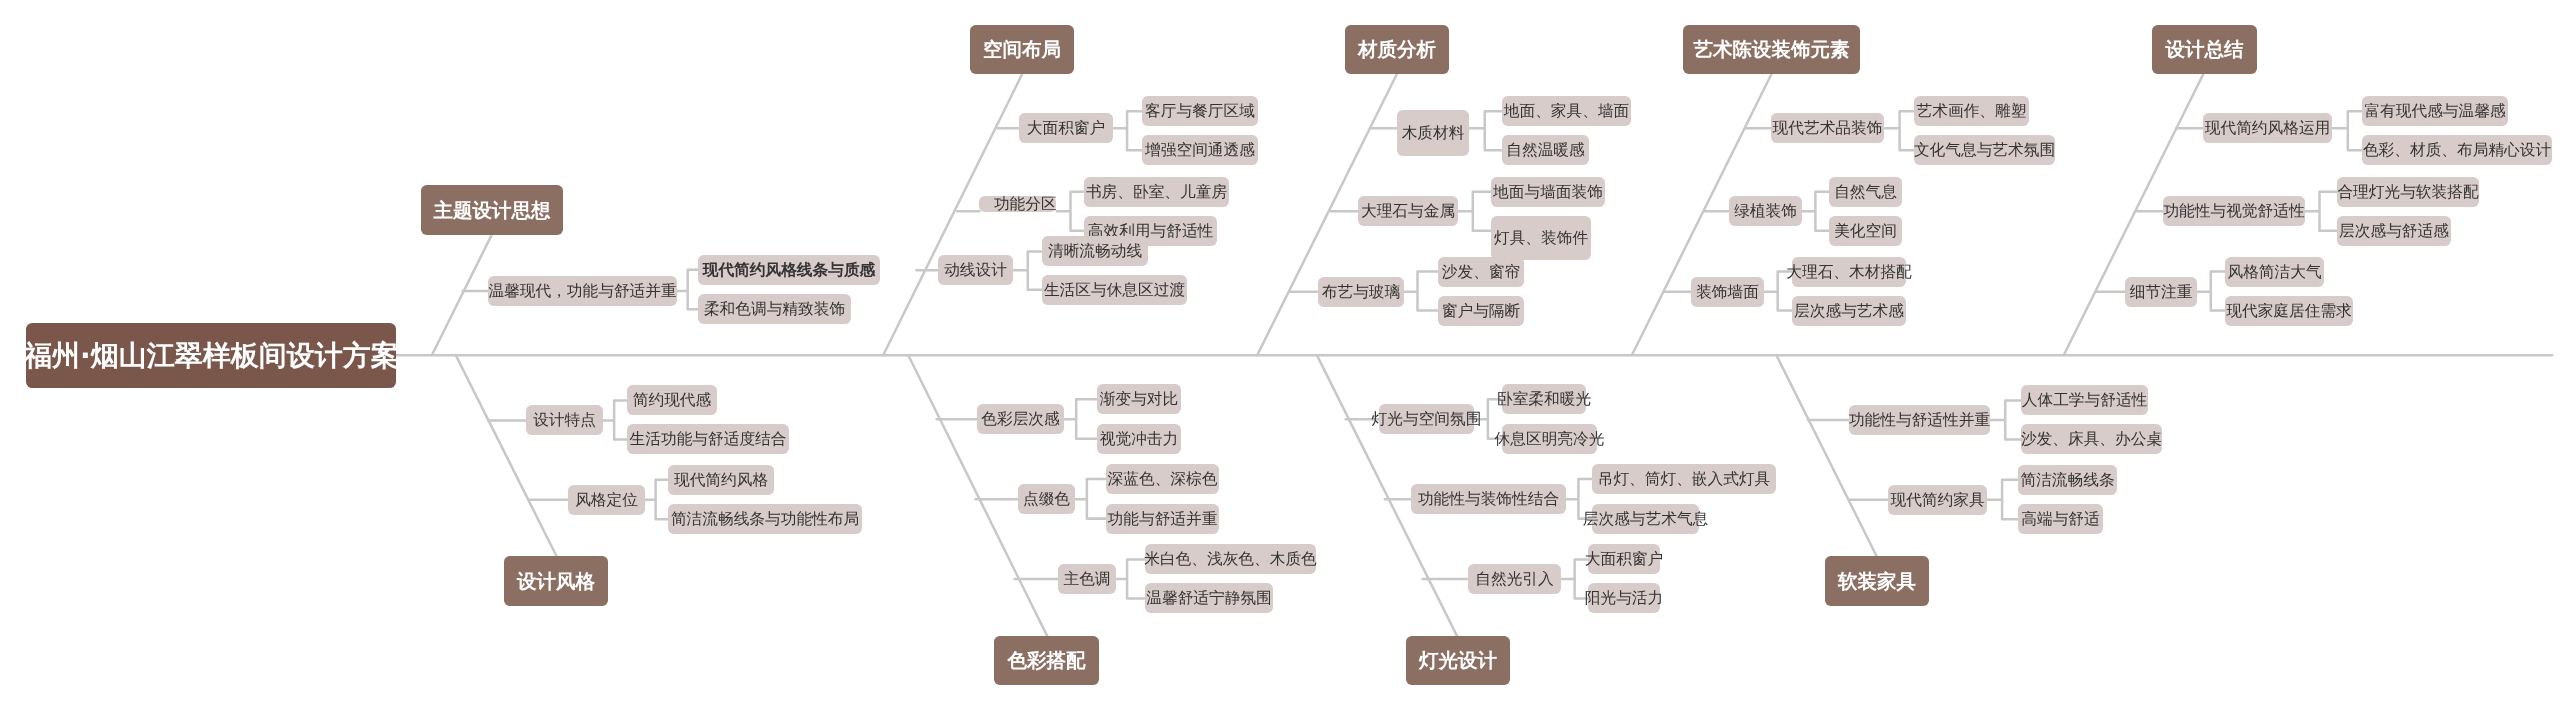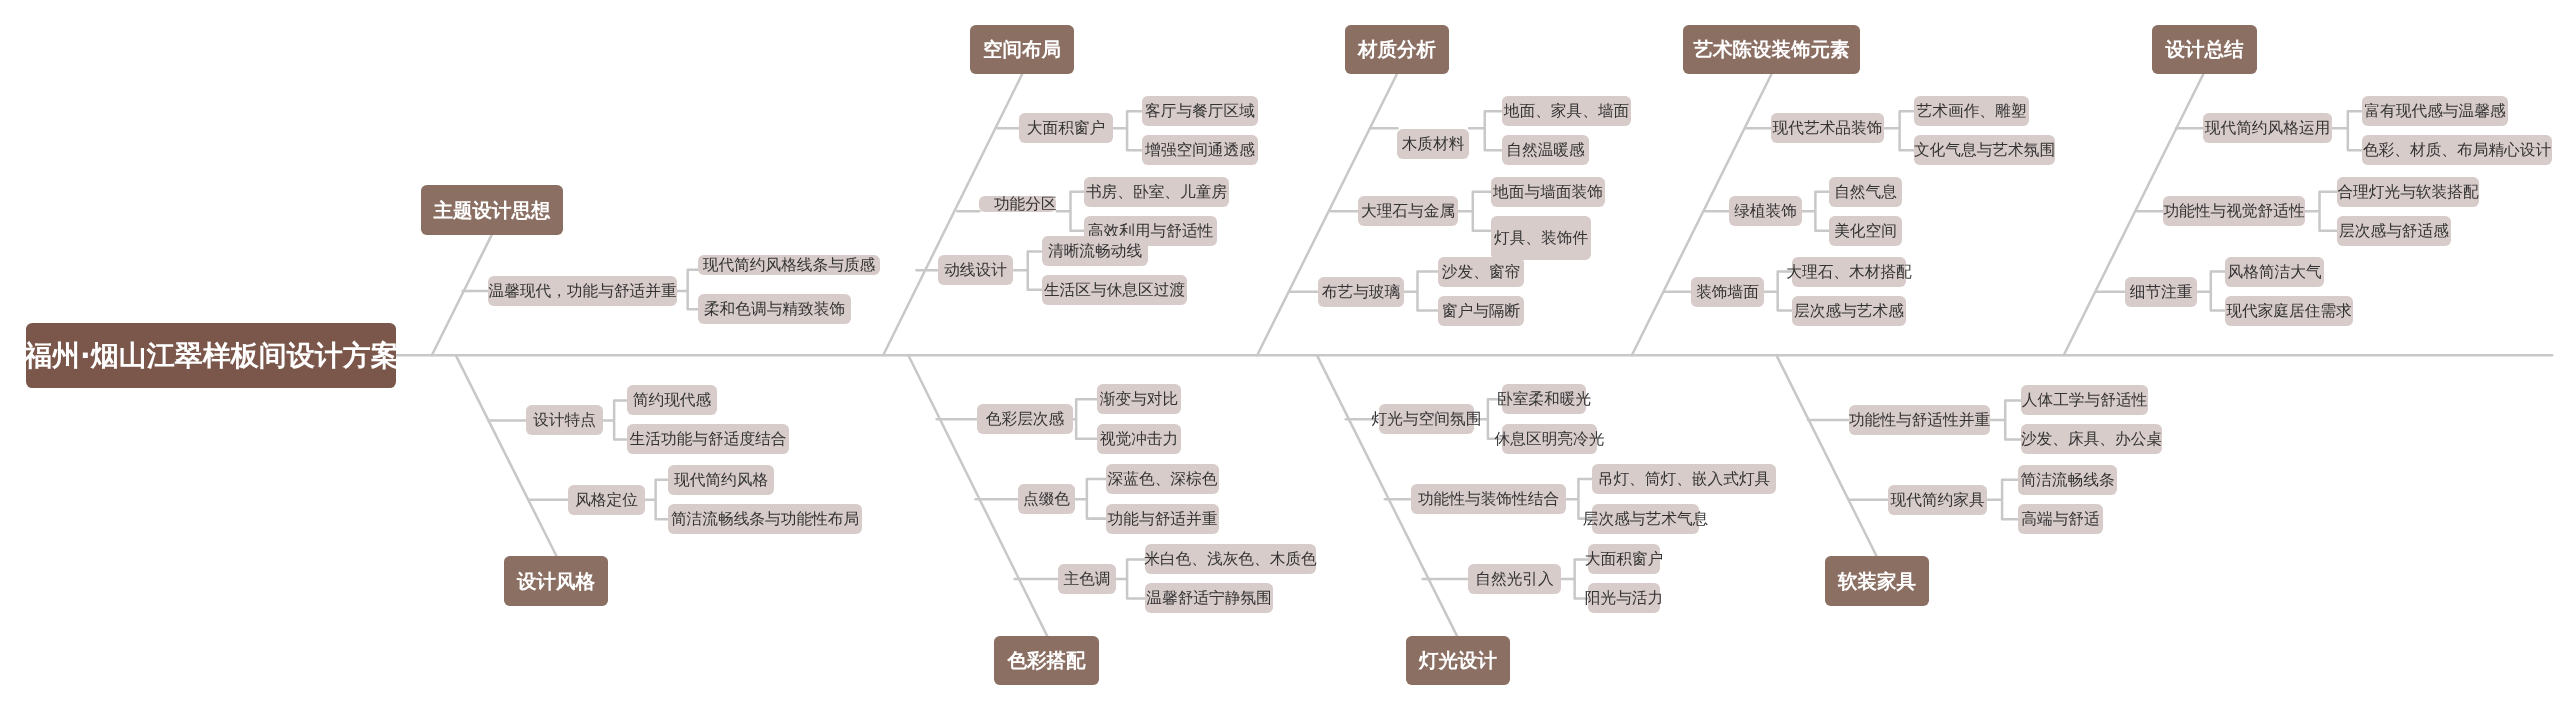"木质材料" div.node { height: 30px -> 46px; top: 129px -> 110px }
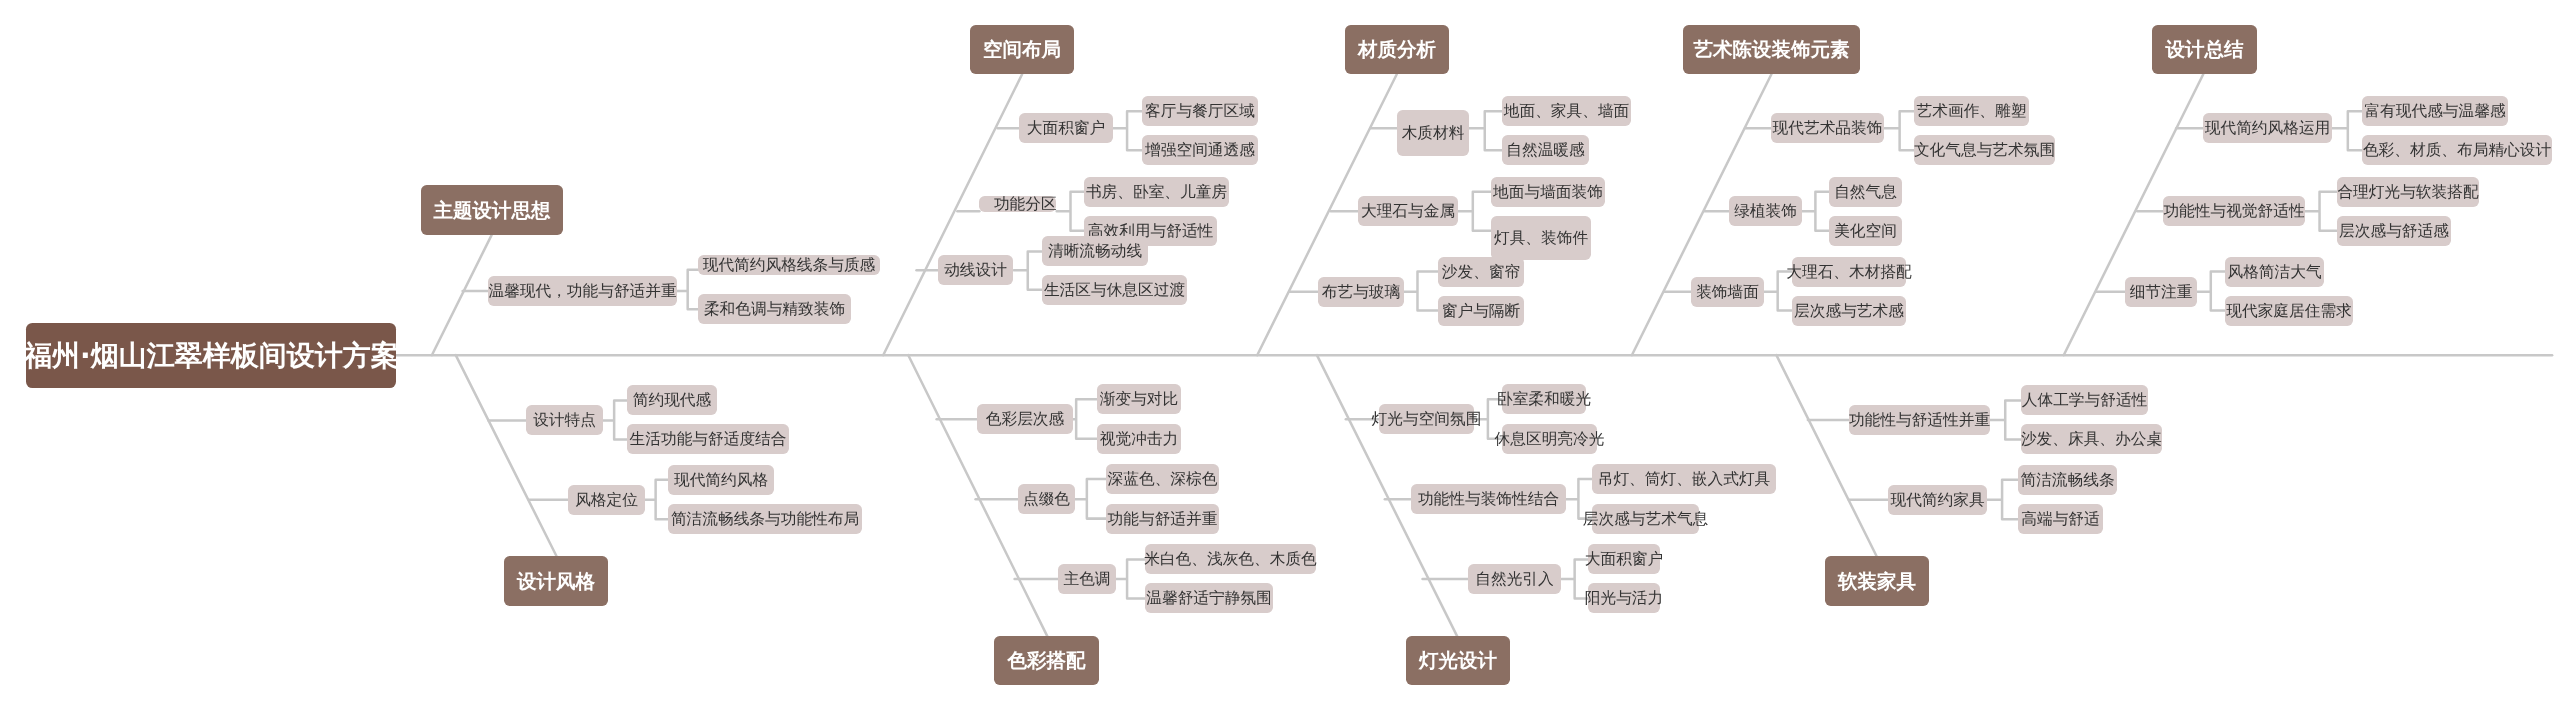"现代简约风格线条与质感" div.node { font-weight: none -> bold; height: 20px -> 30px }
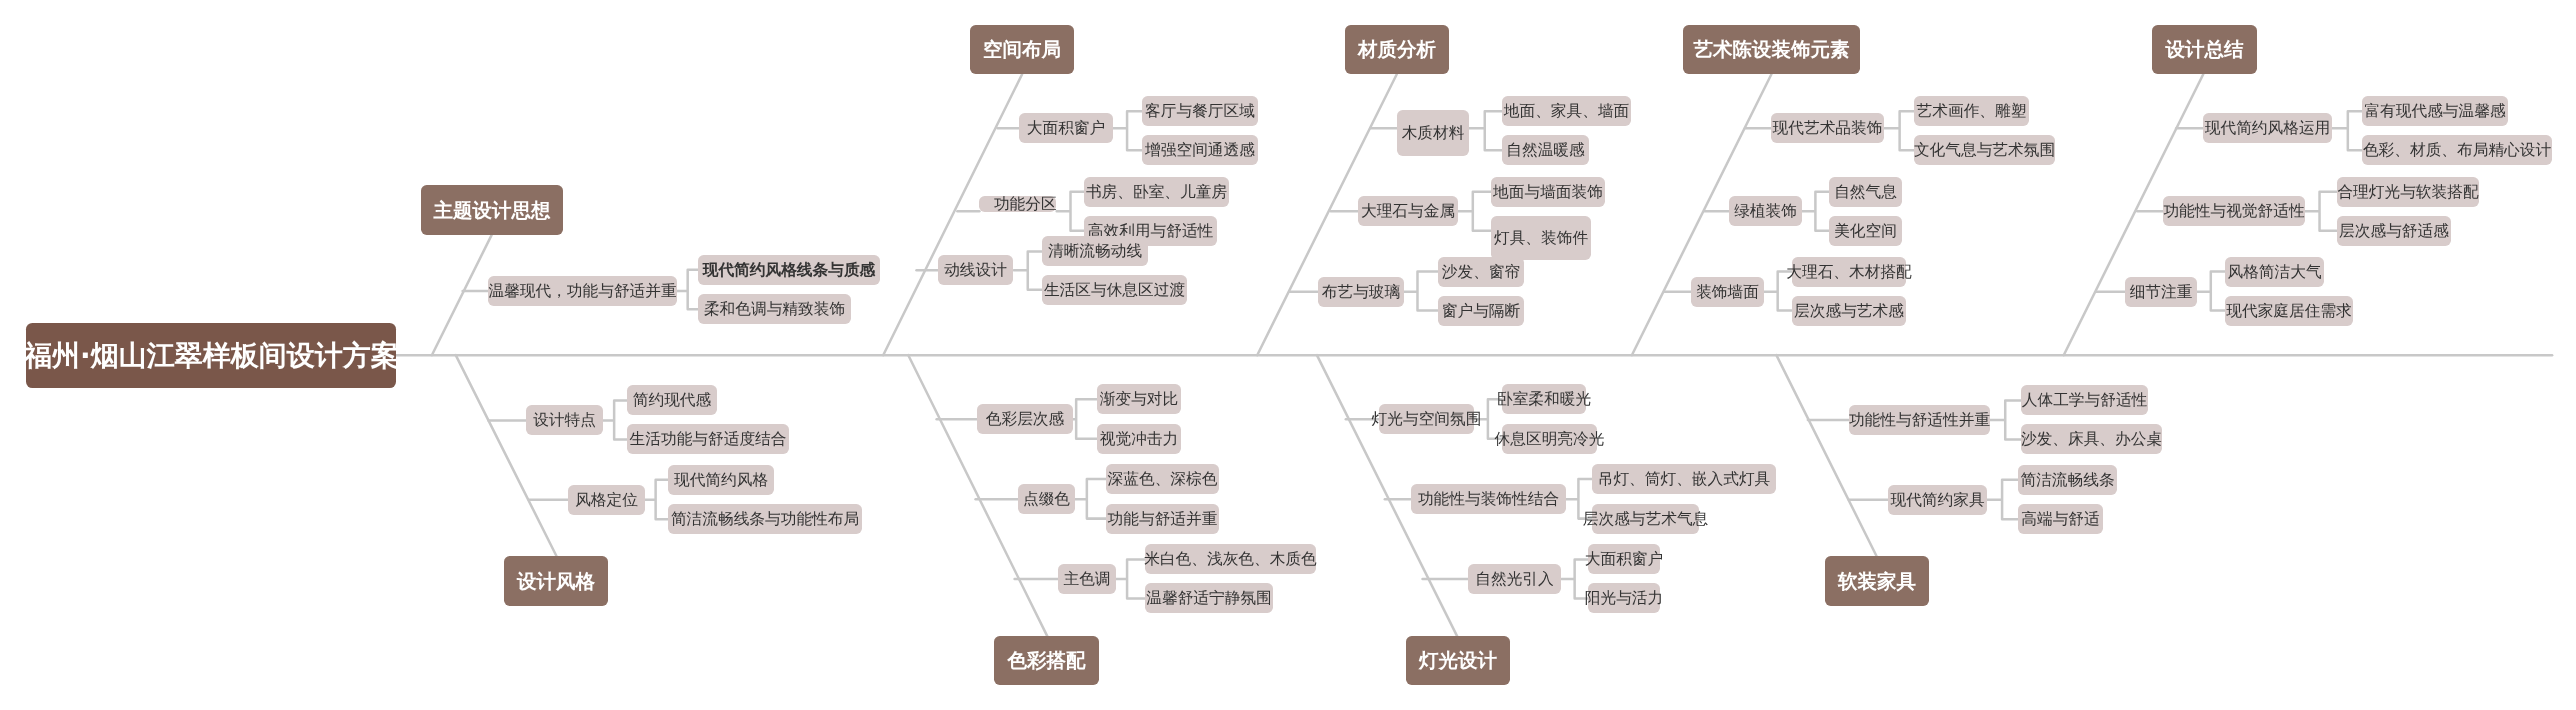"色彩层次感" div.node { width: 96px -> 87px }
